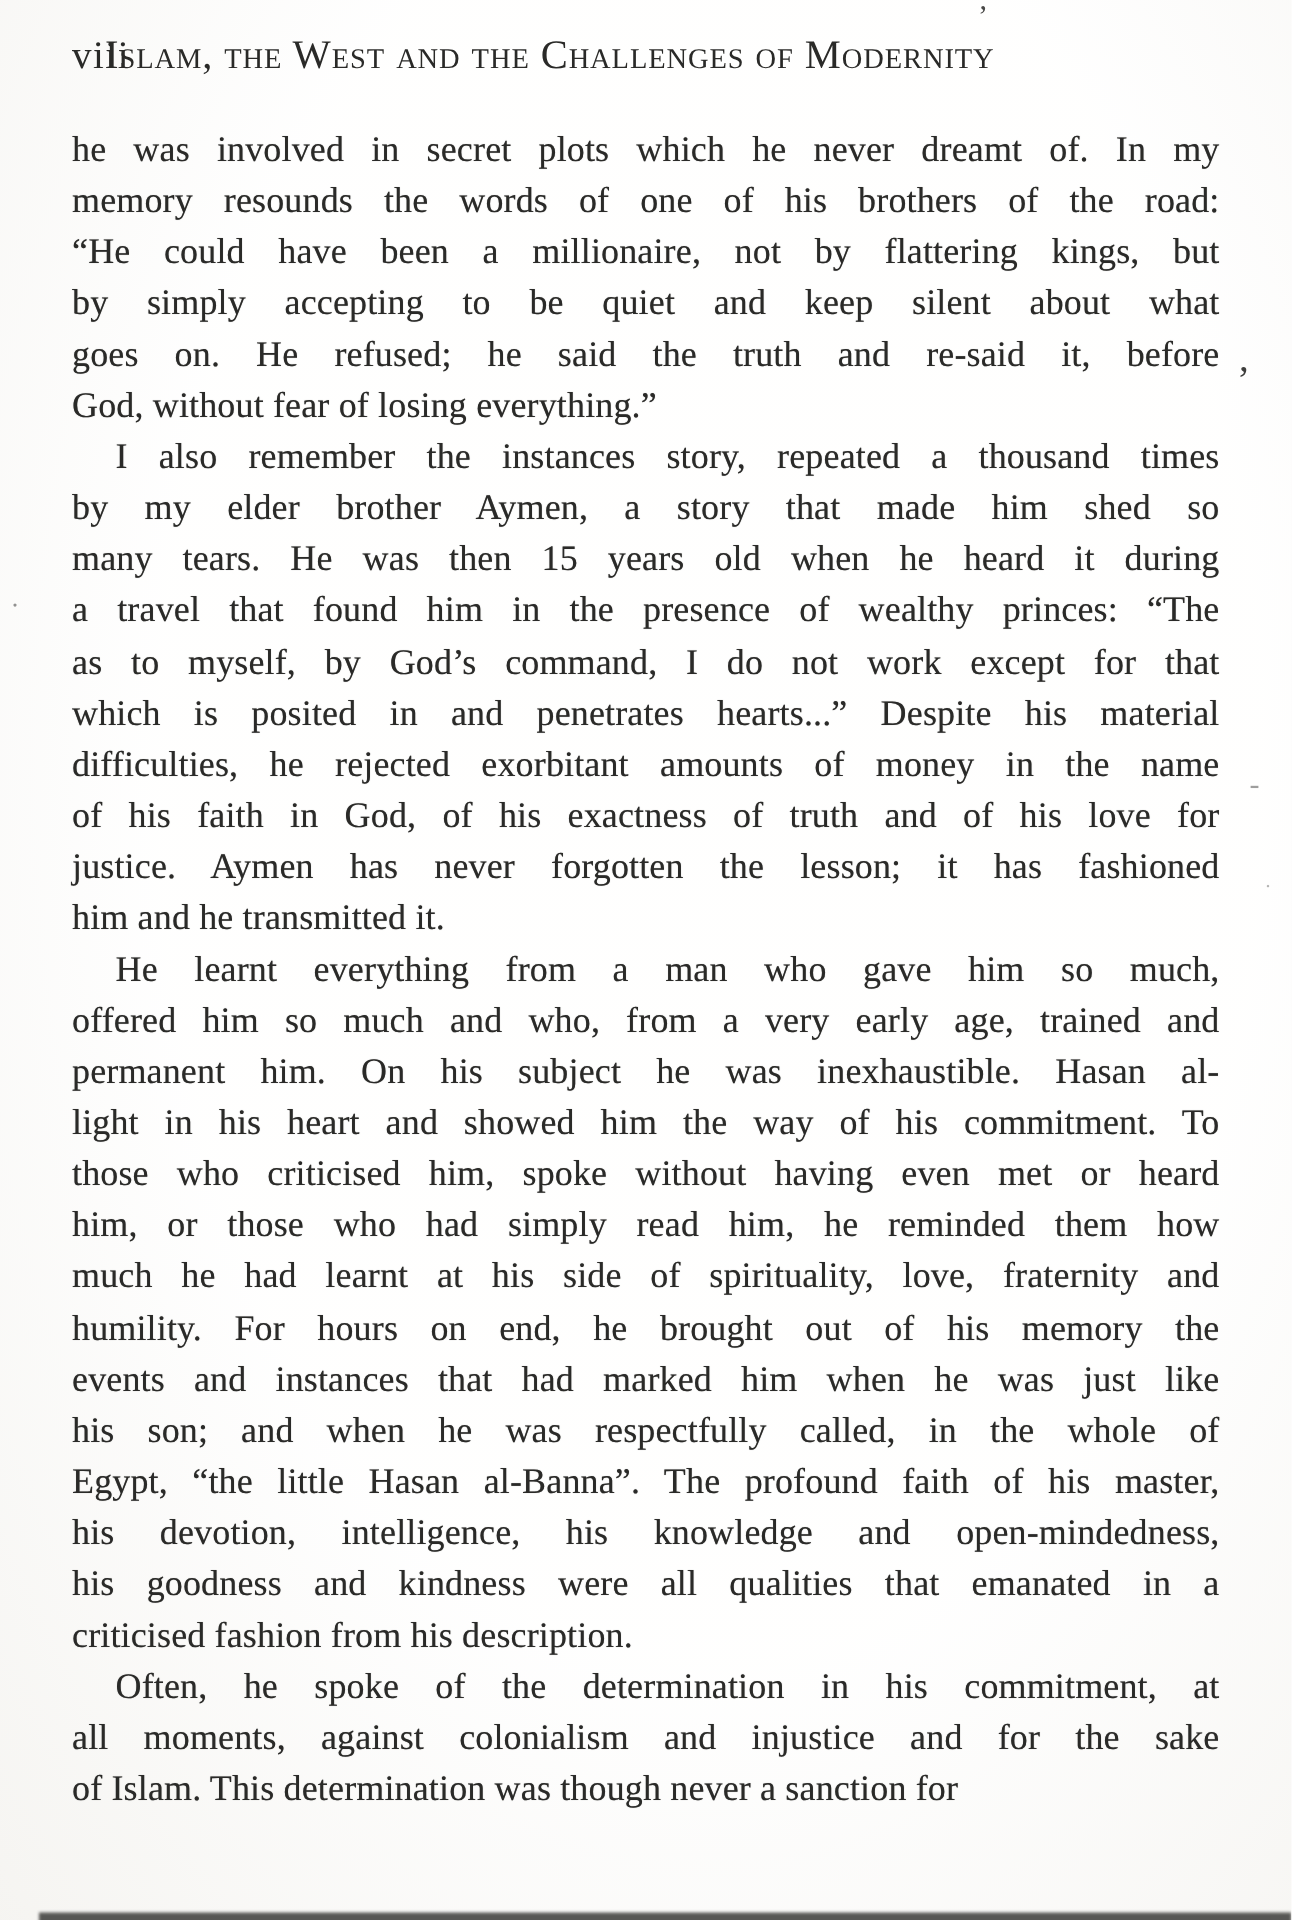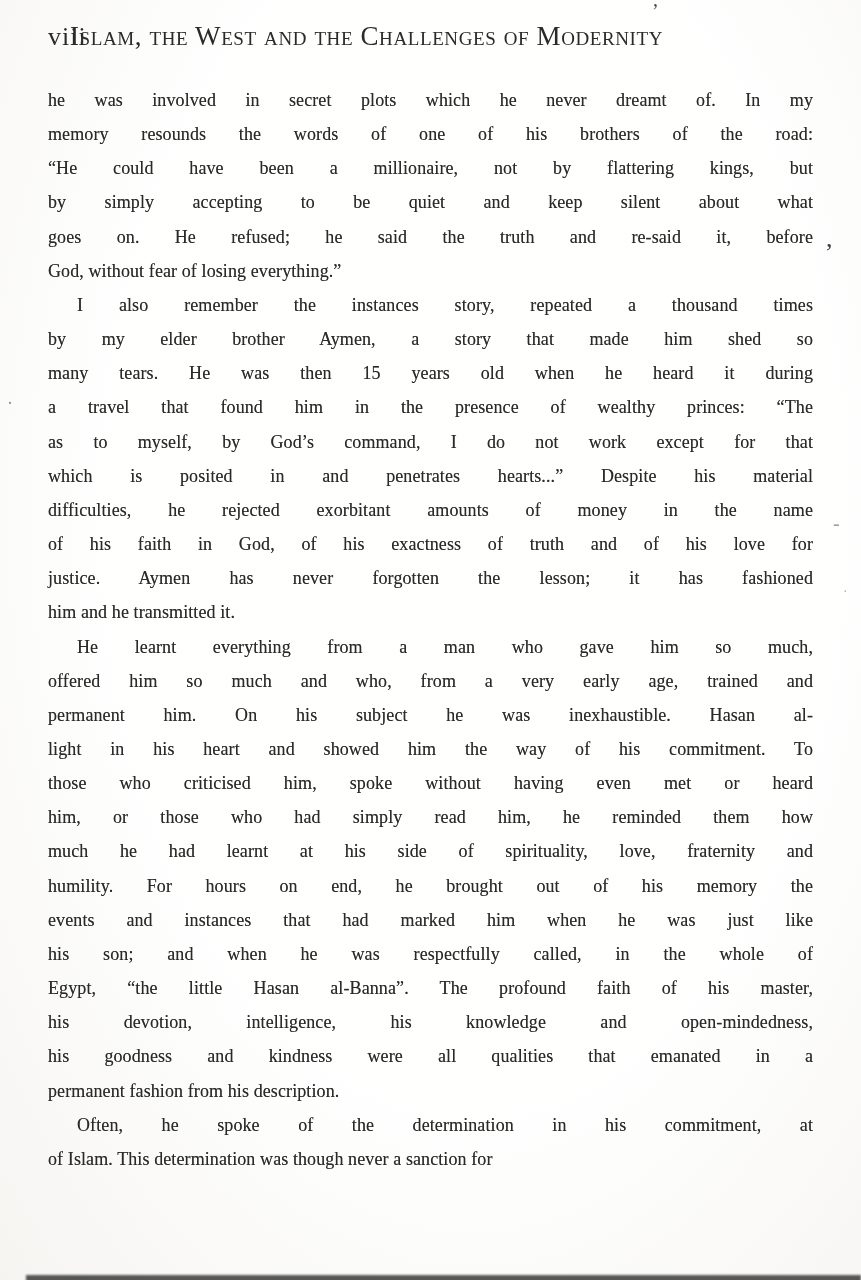"he was involved in secret" .line { font-size: 18px -> 24px }
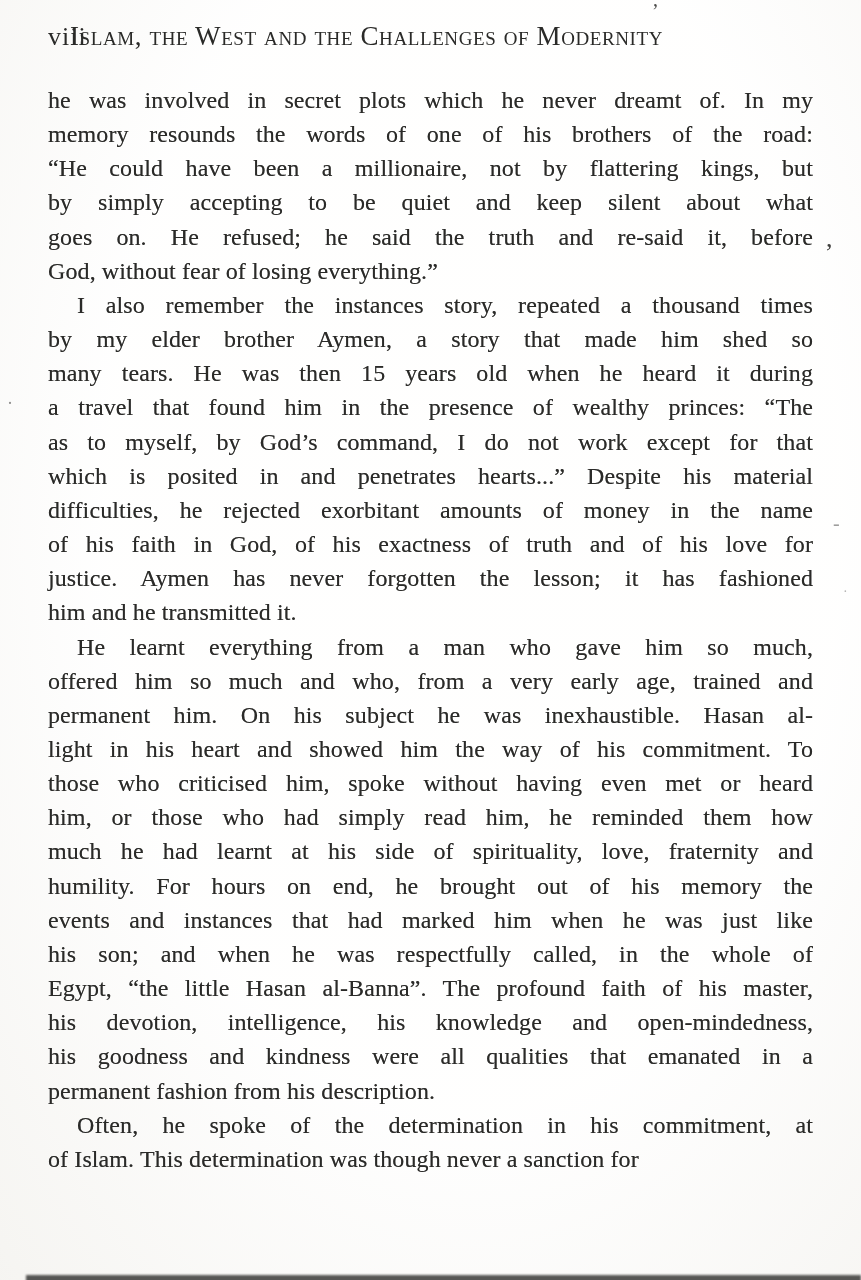"permanent fashion from his description." div.line { text: permanent -> criticised }
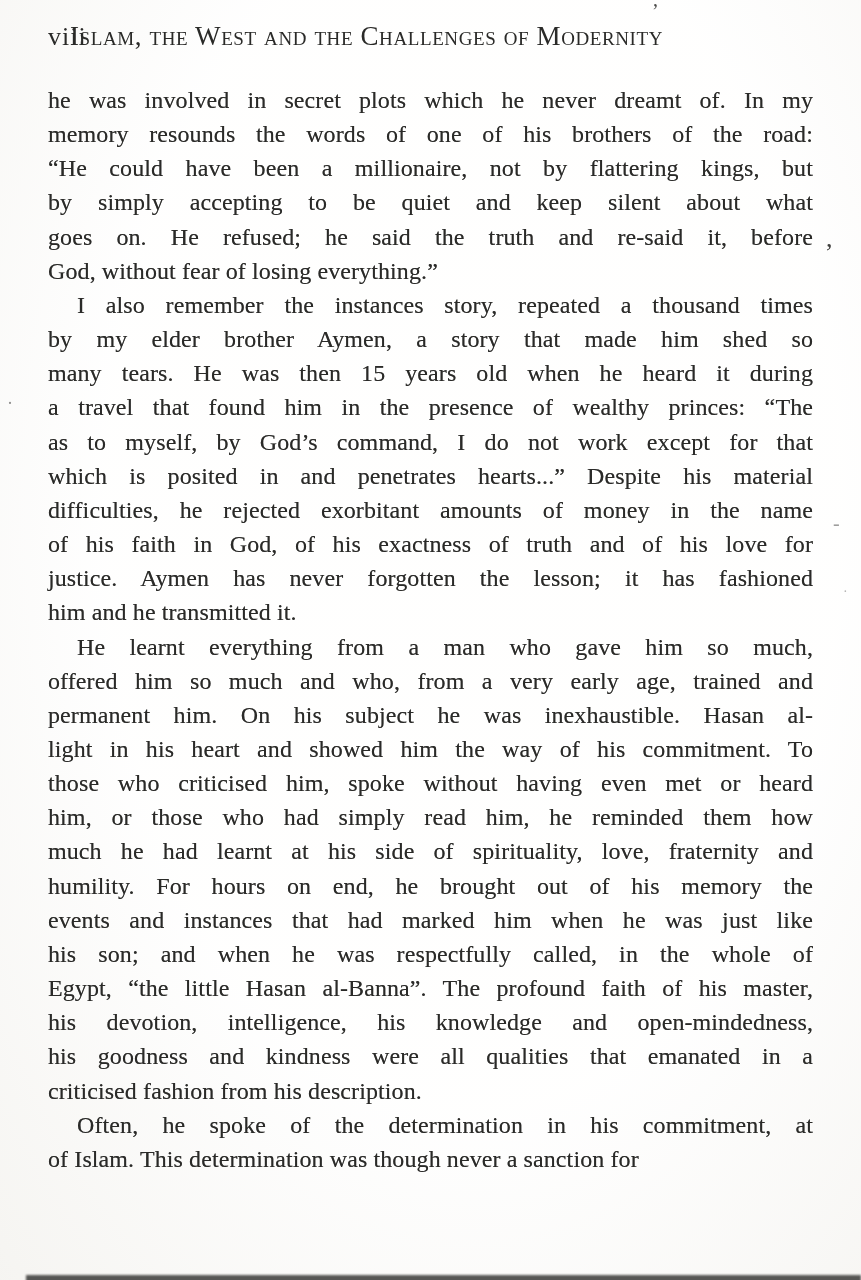"all moments, against colonialism and" div.line { html: none -> <div>all moments, against colonialism and injustice and for the sake</div> }
